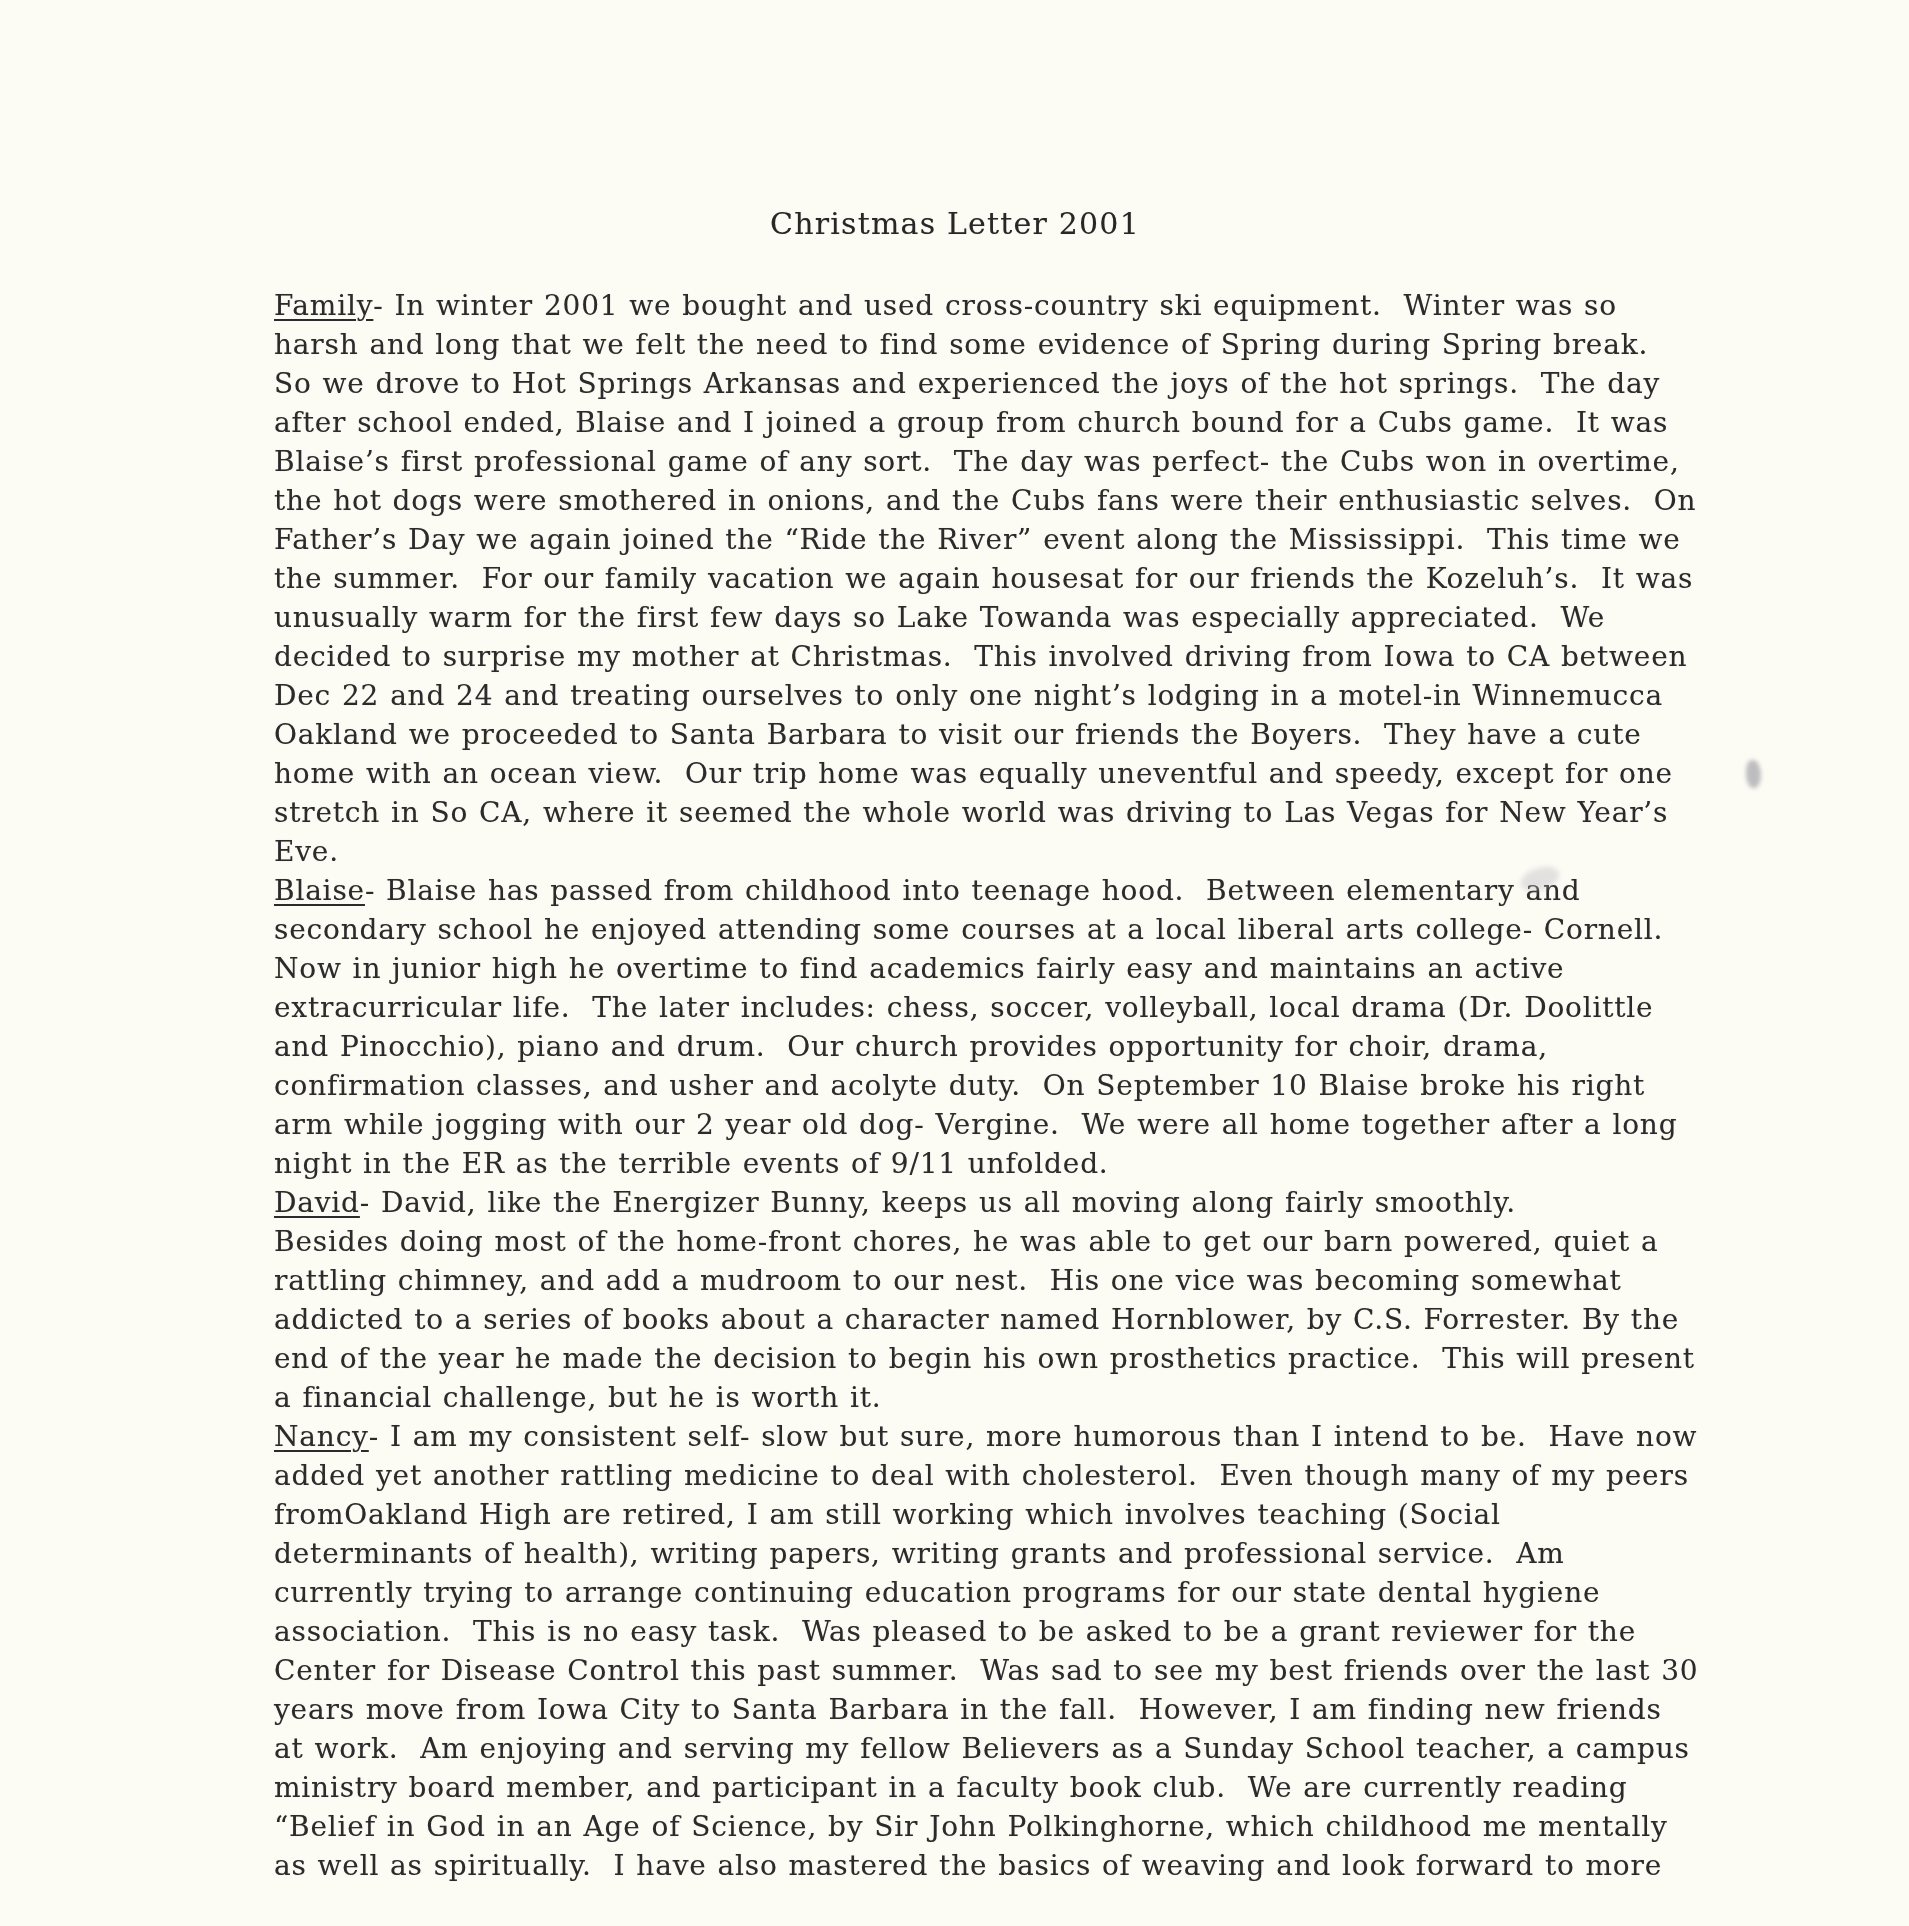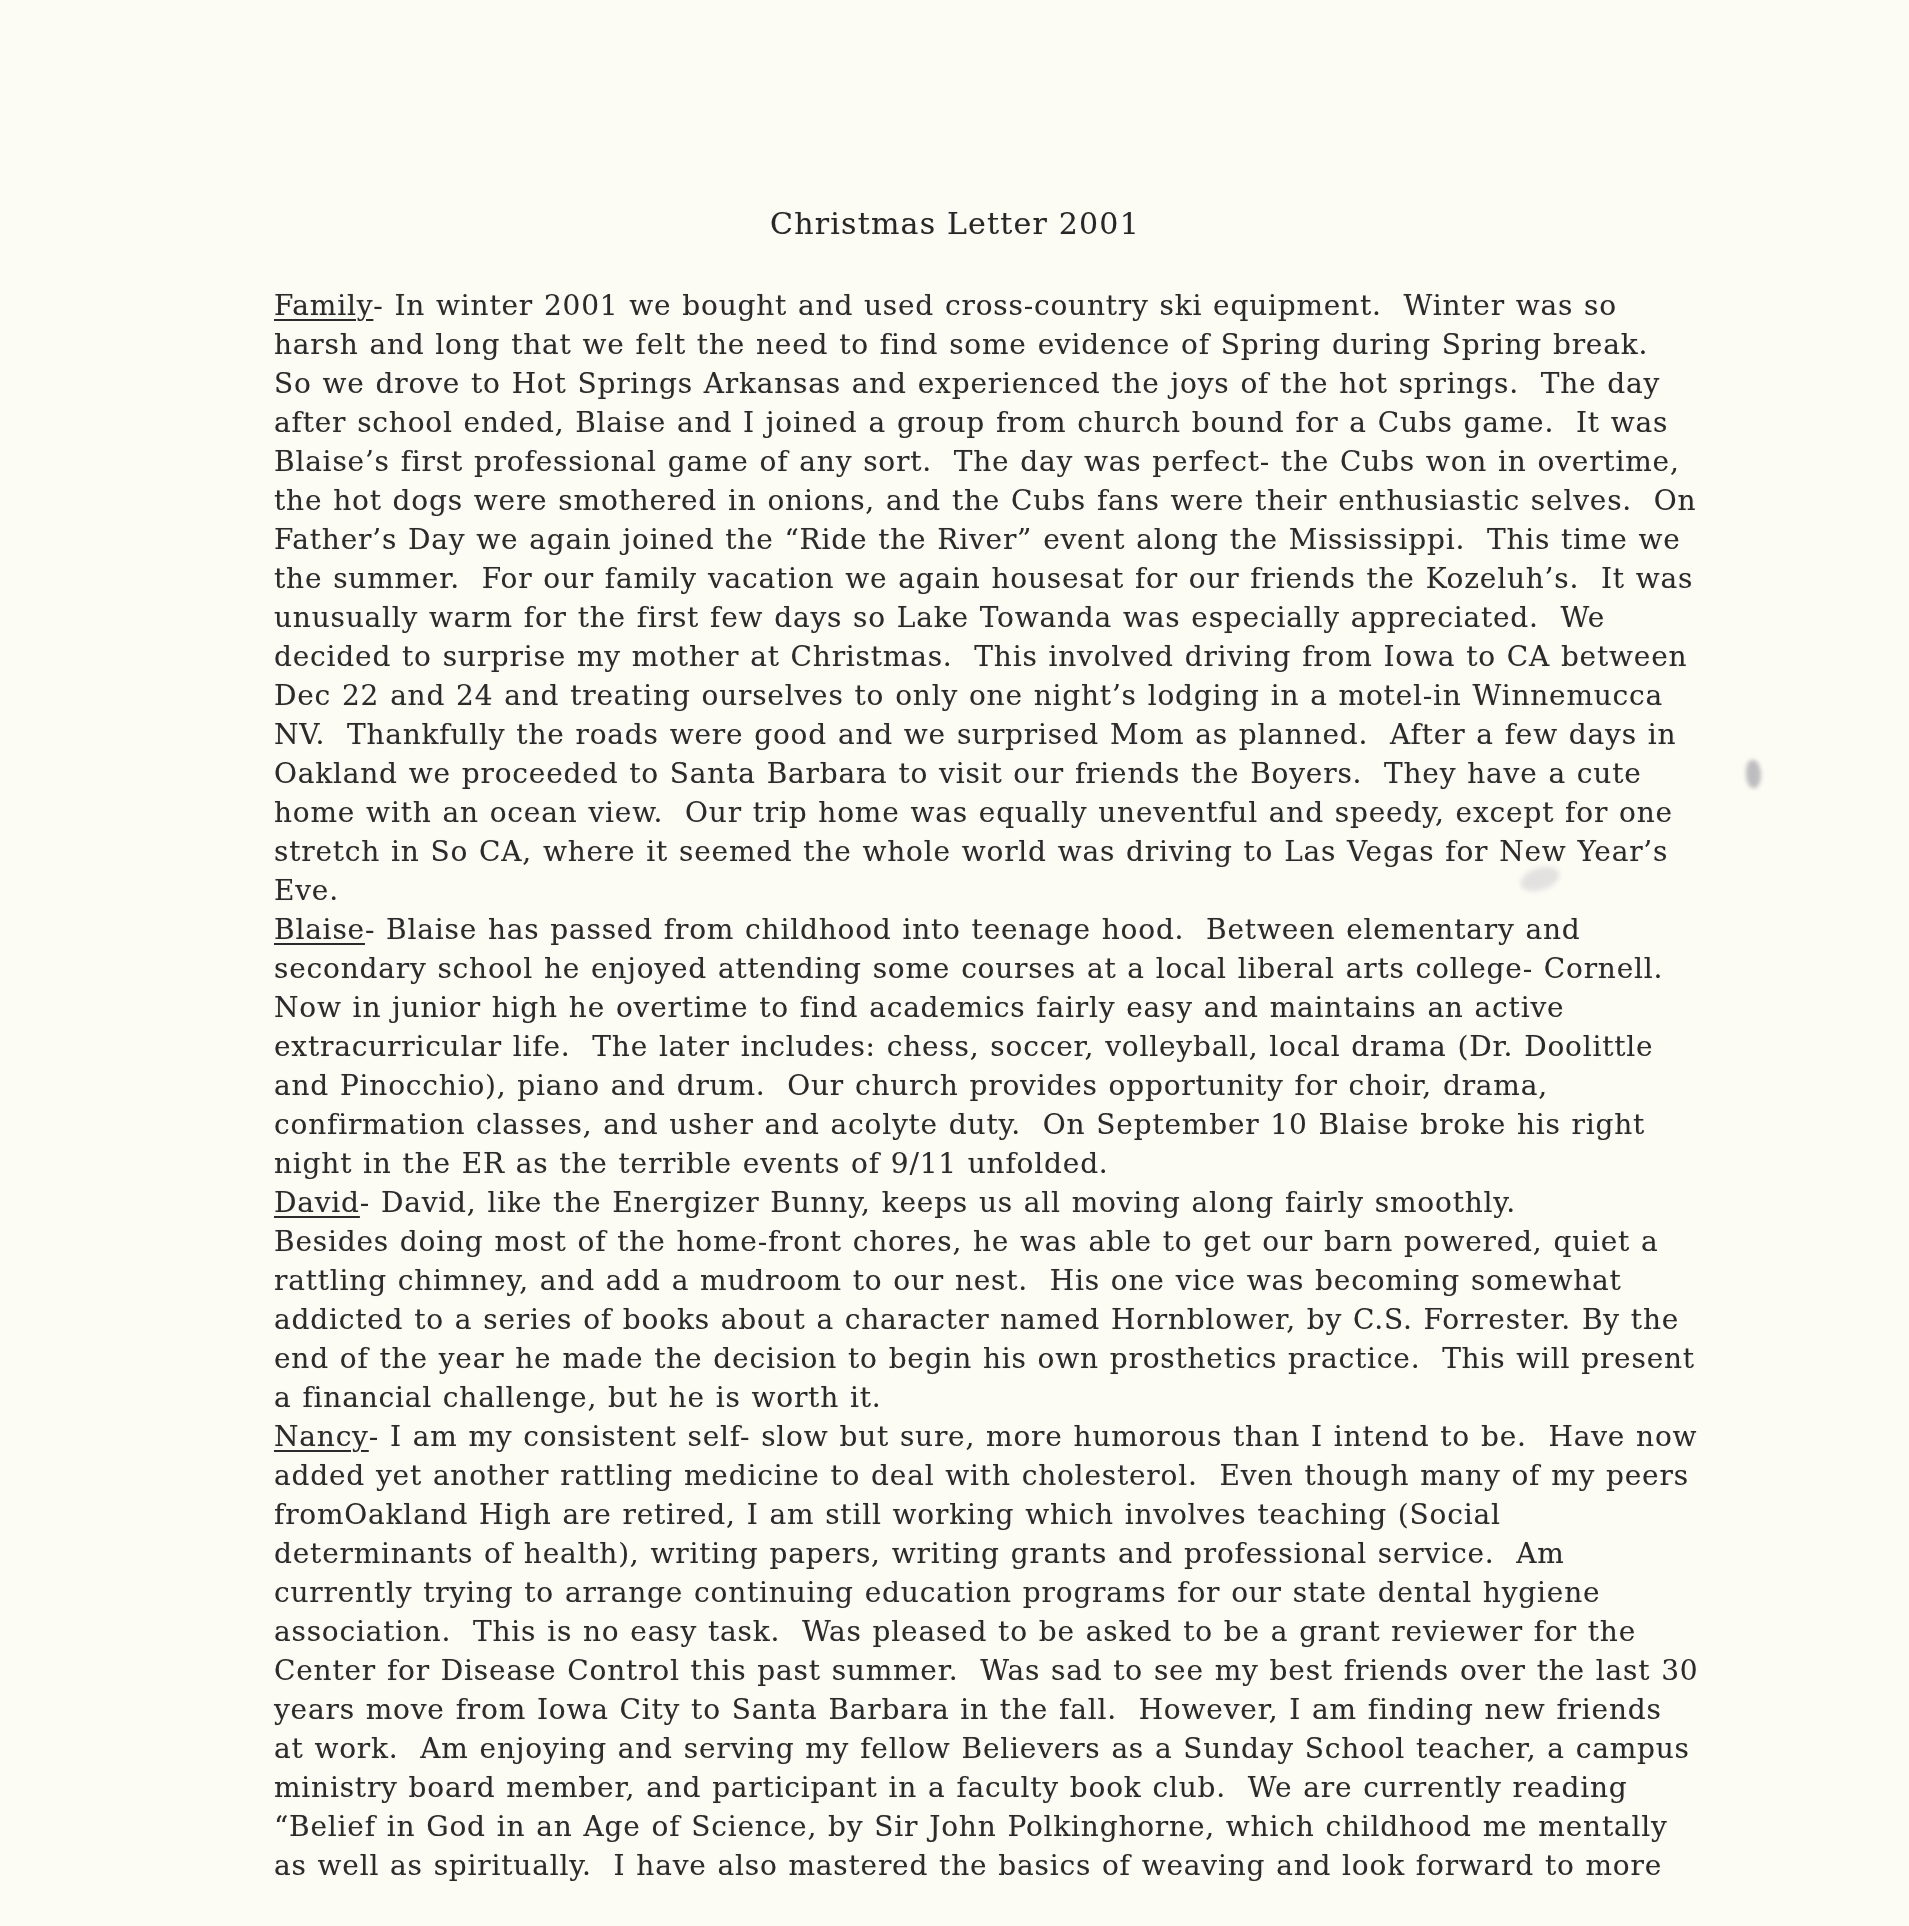"NV. Thankfully the roads were" div.line { html: <div>NV. Thankfully the roads were good and we surprised Mom as planned. After a few days in</div> -> none }
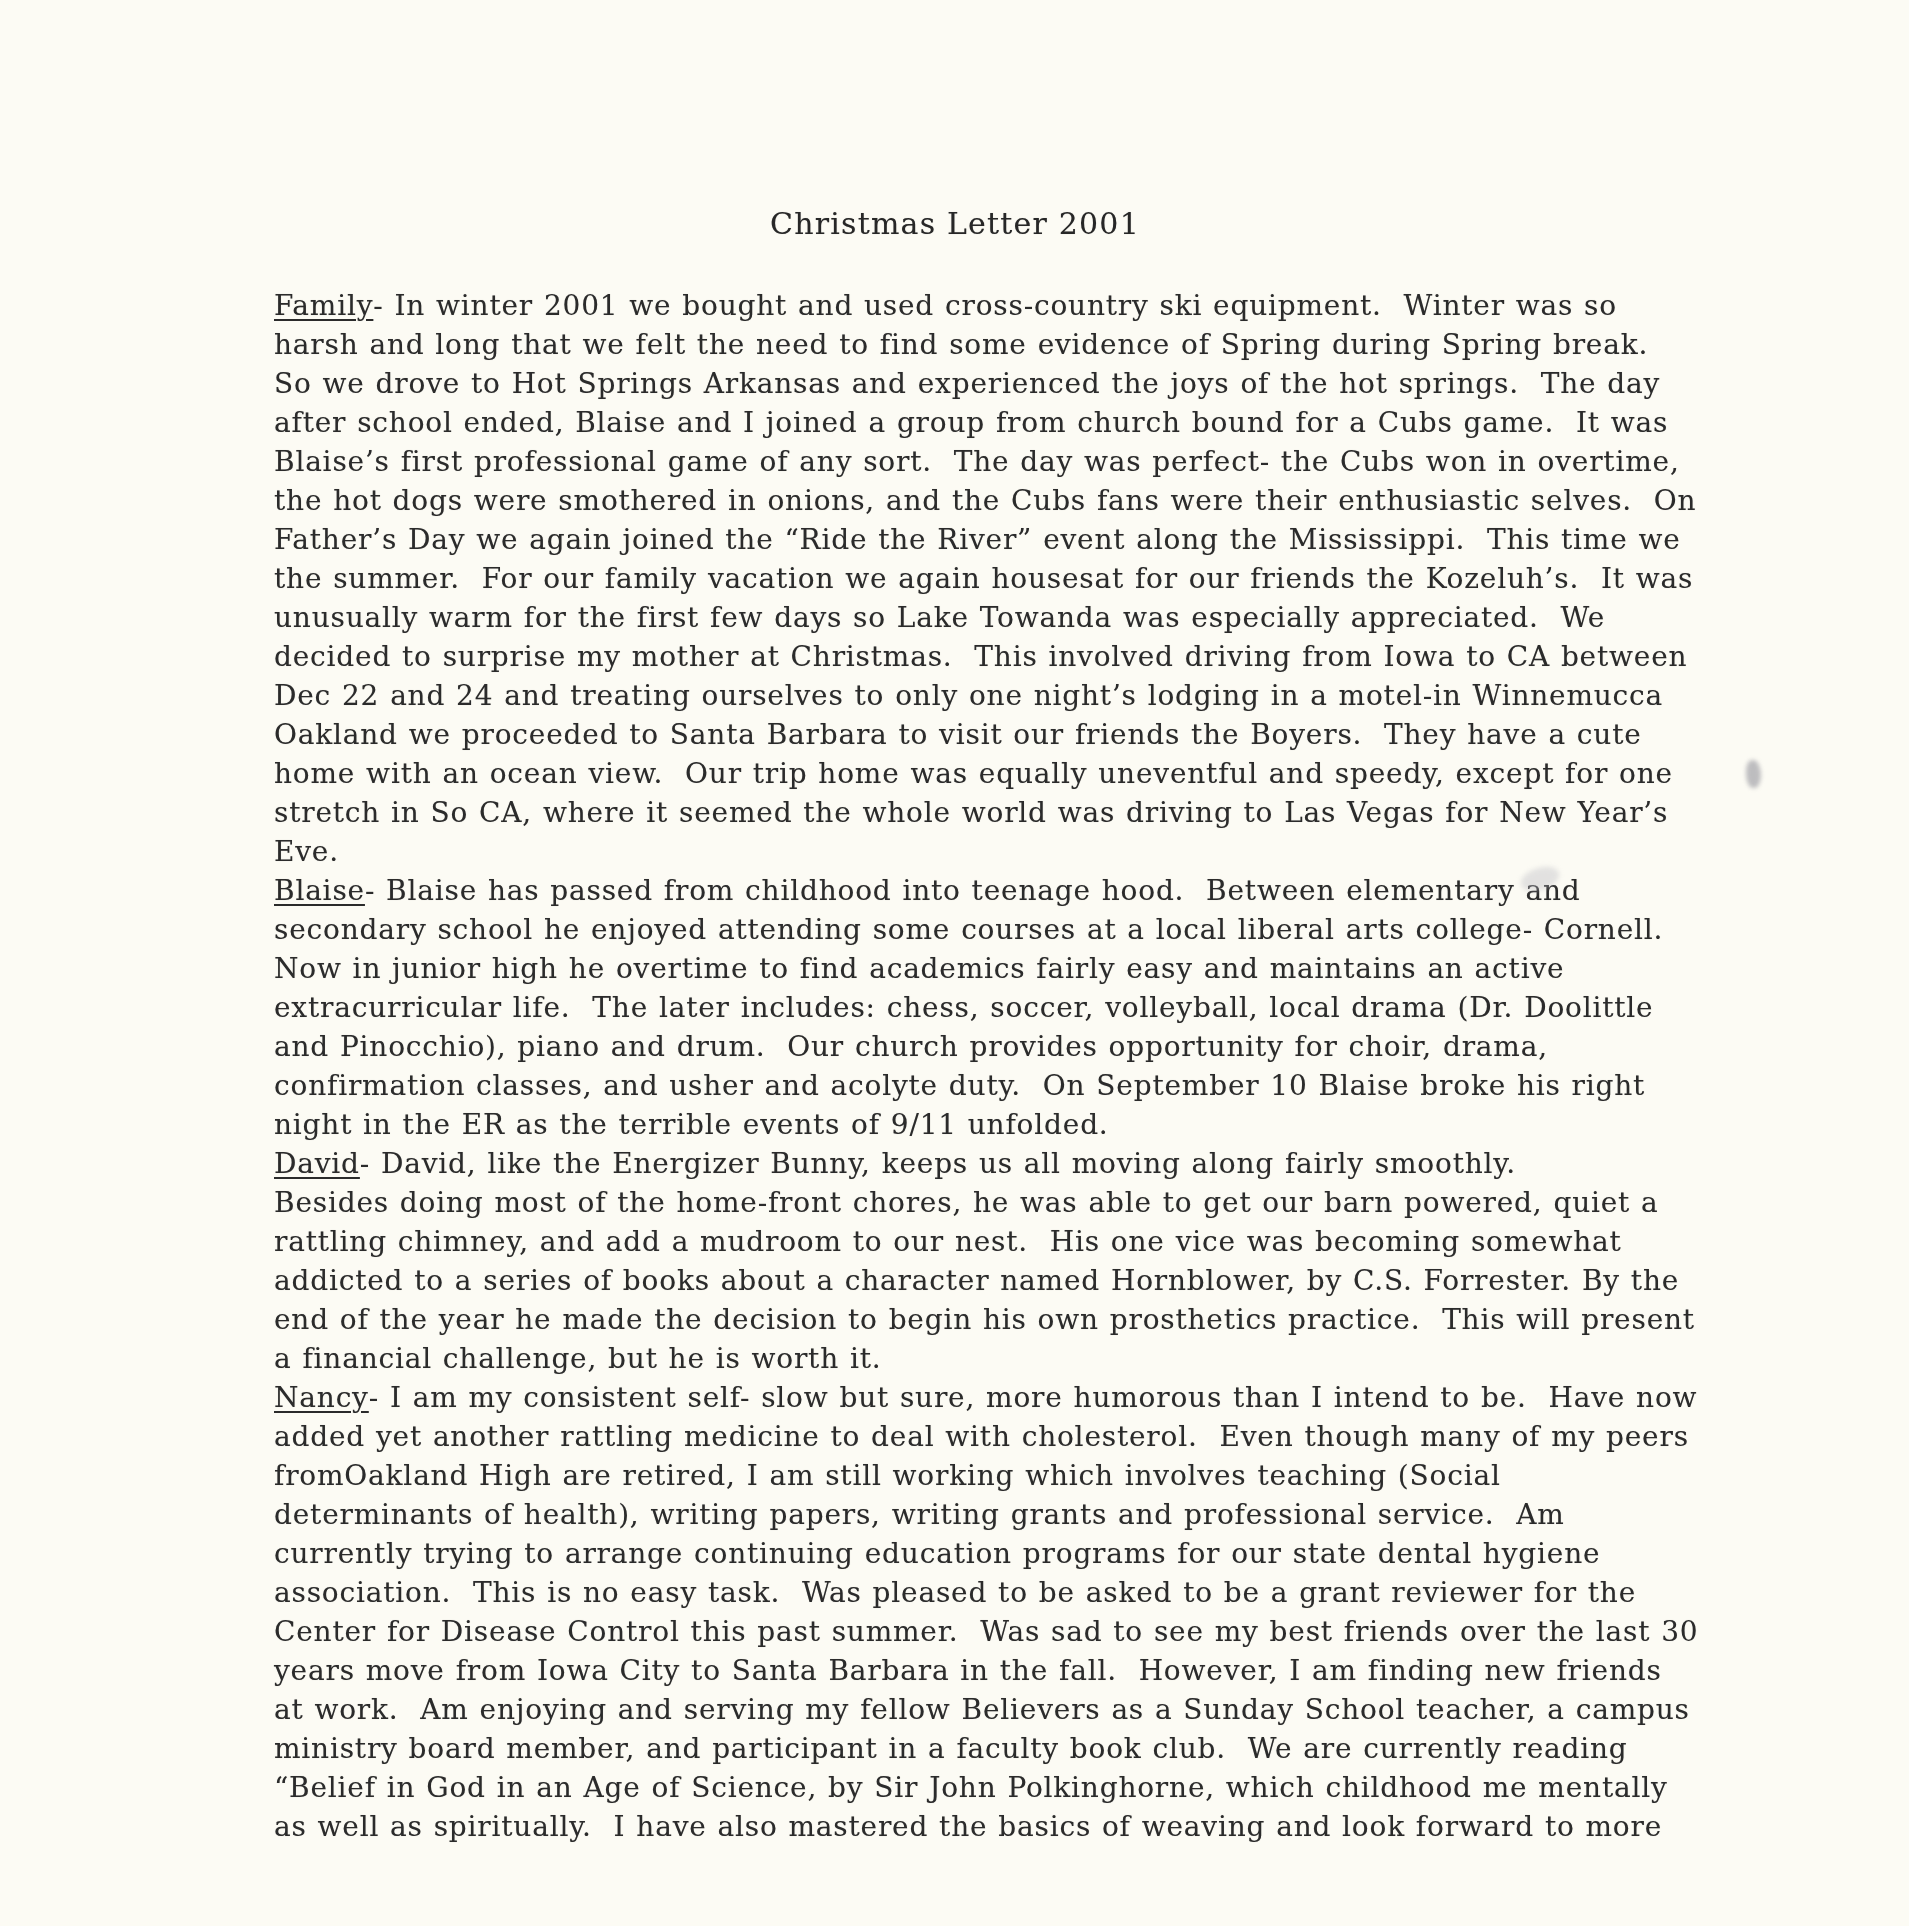"arm while jogging with our" div.line { html: none -> <div>arm while jogging with our 2 year old dog- Vergine. We were all home together after a long</div> }
